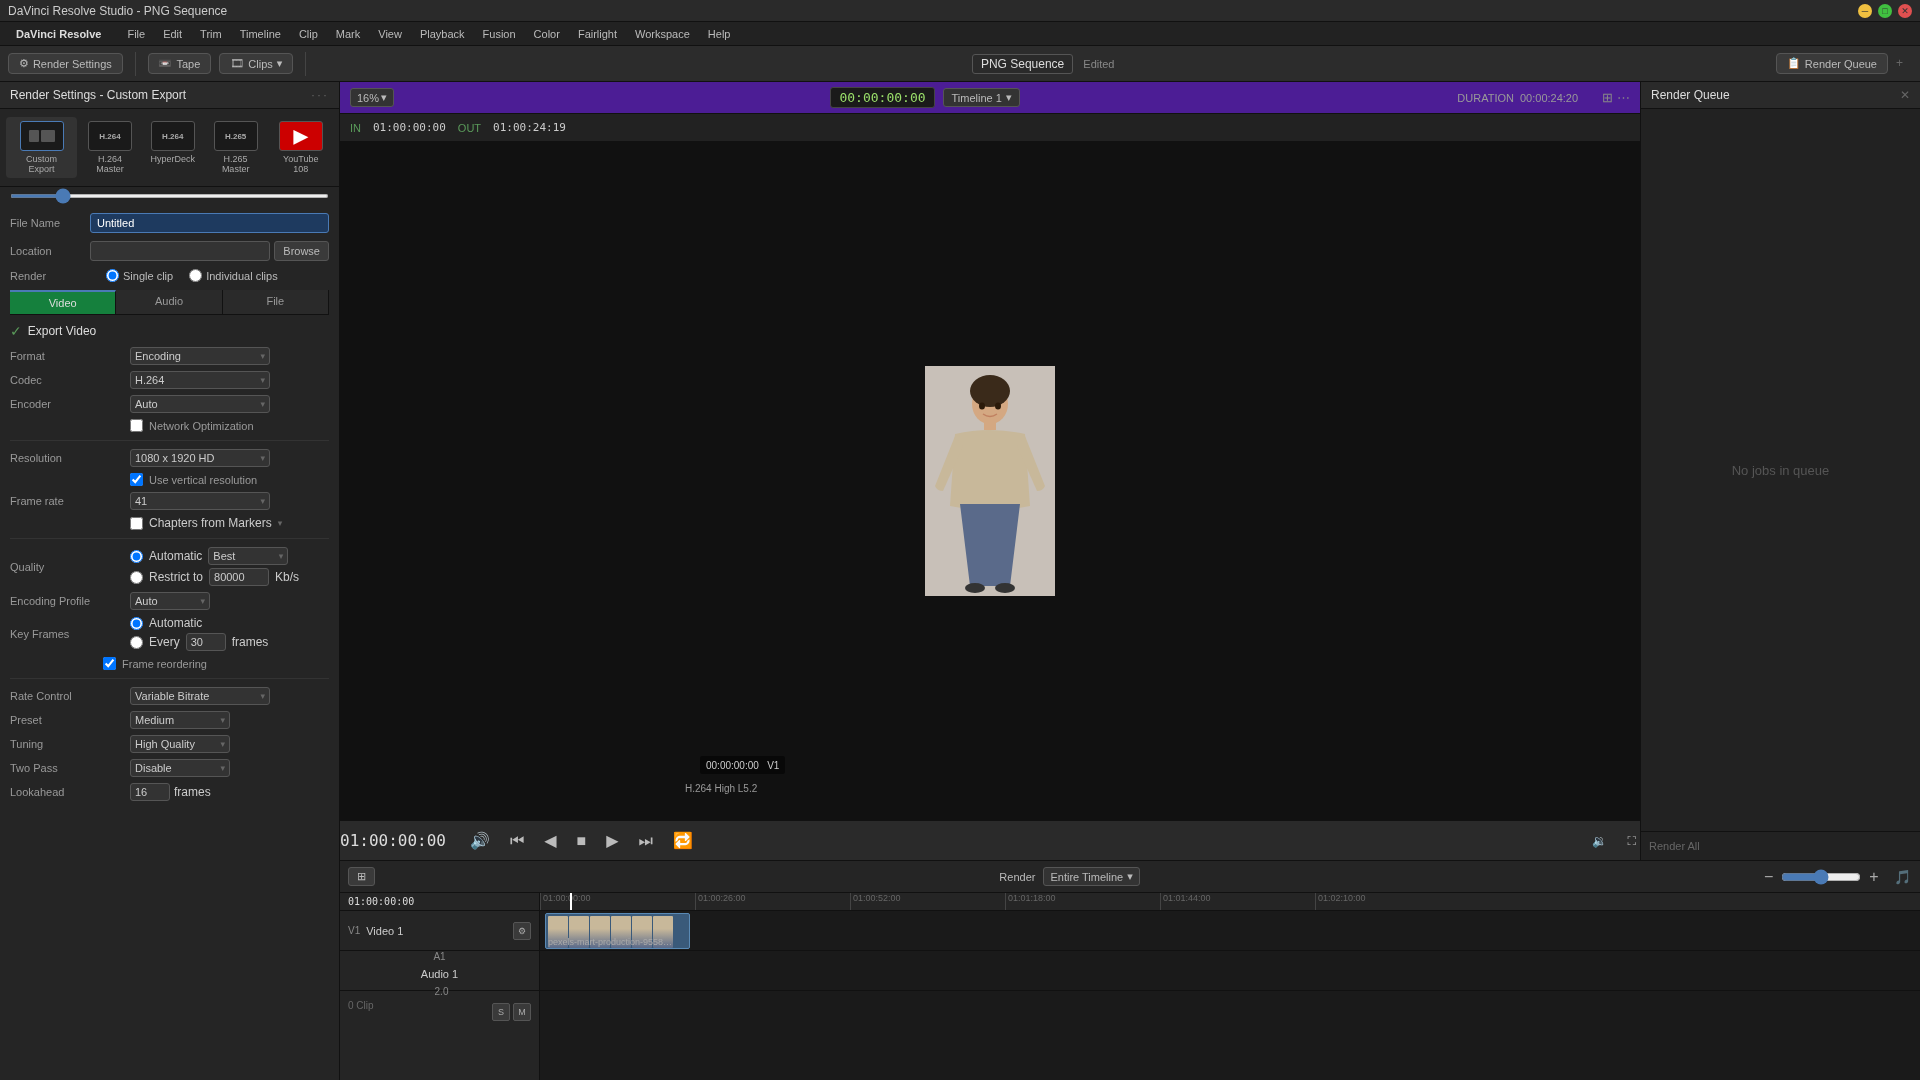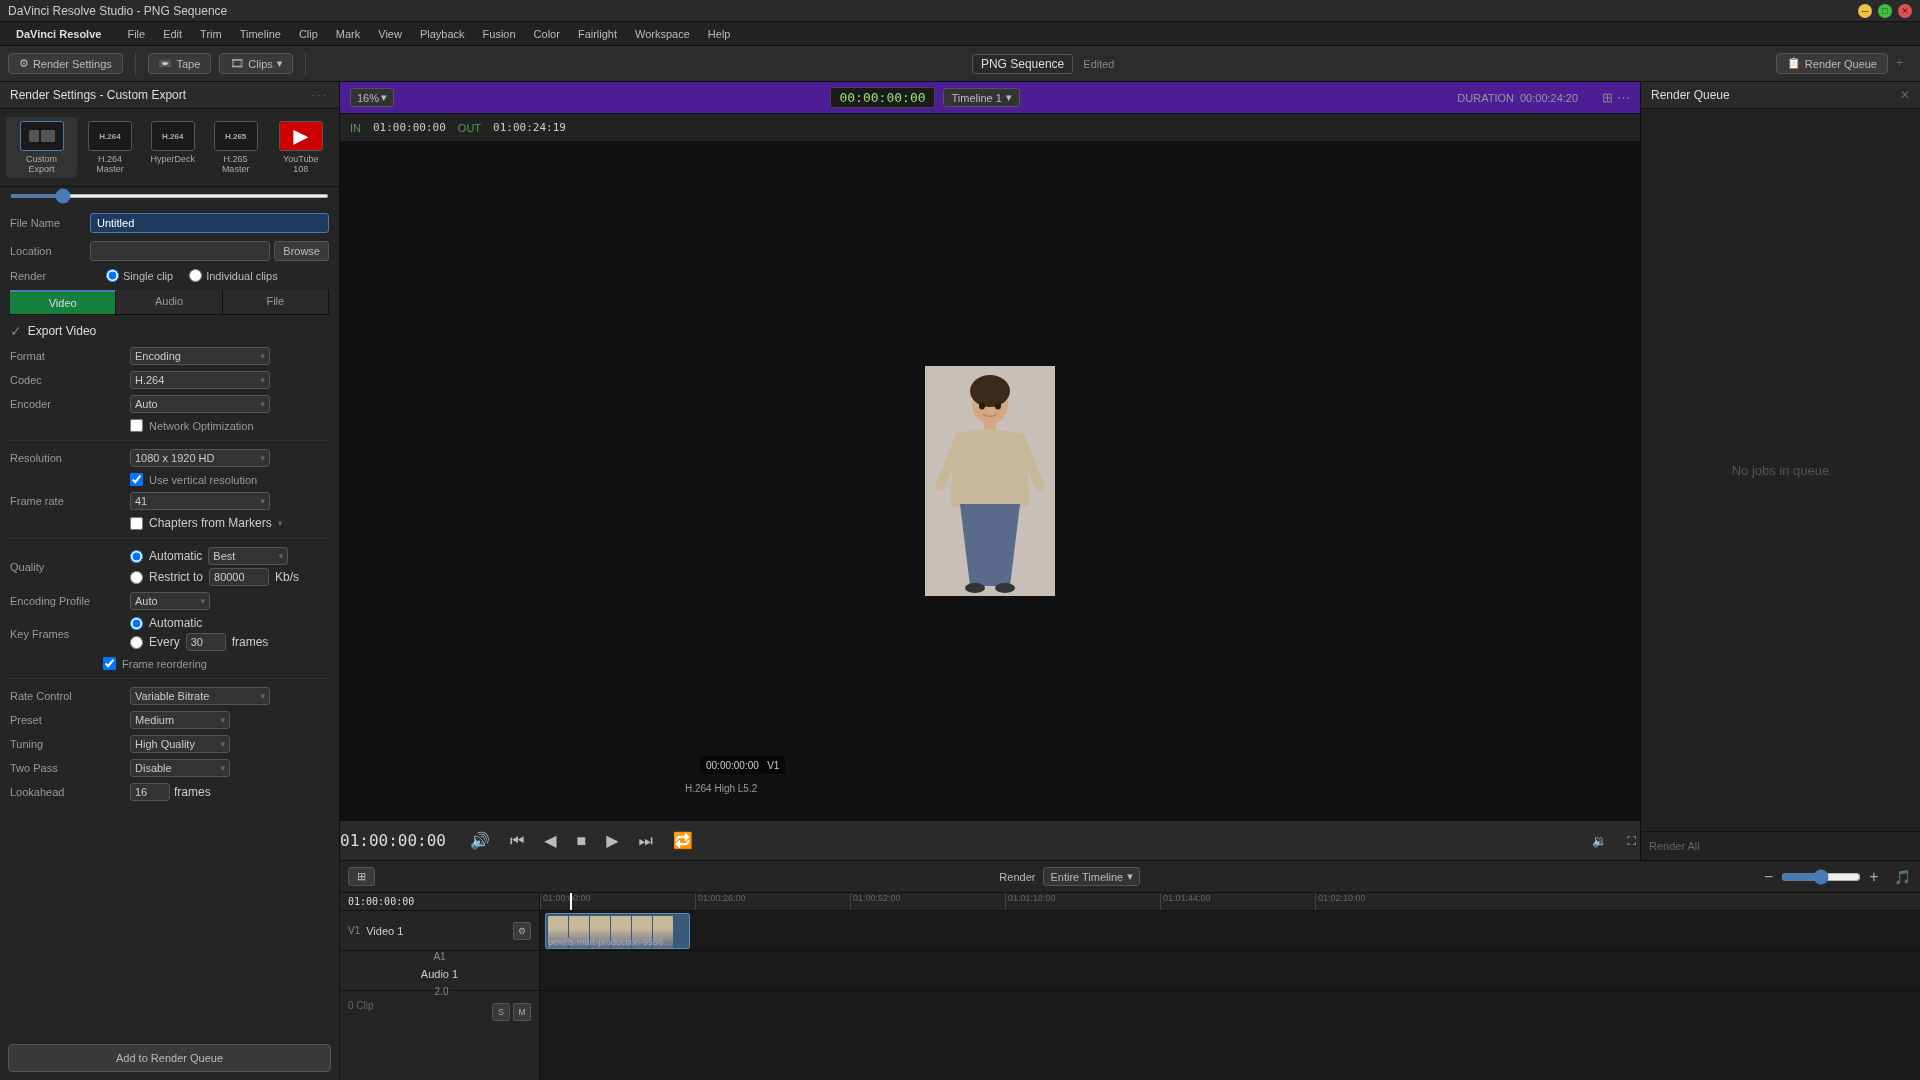"Add to Render Queue" button { html: <button>Add to Render Queue</button> -> none }
